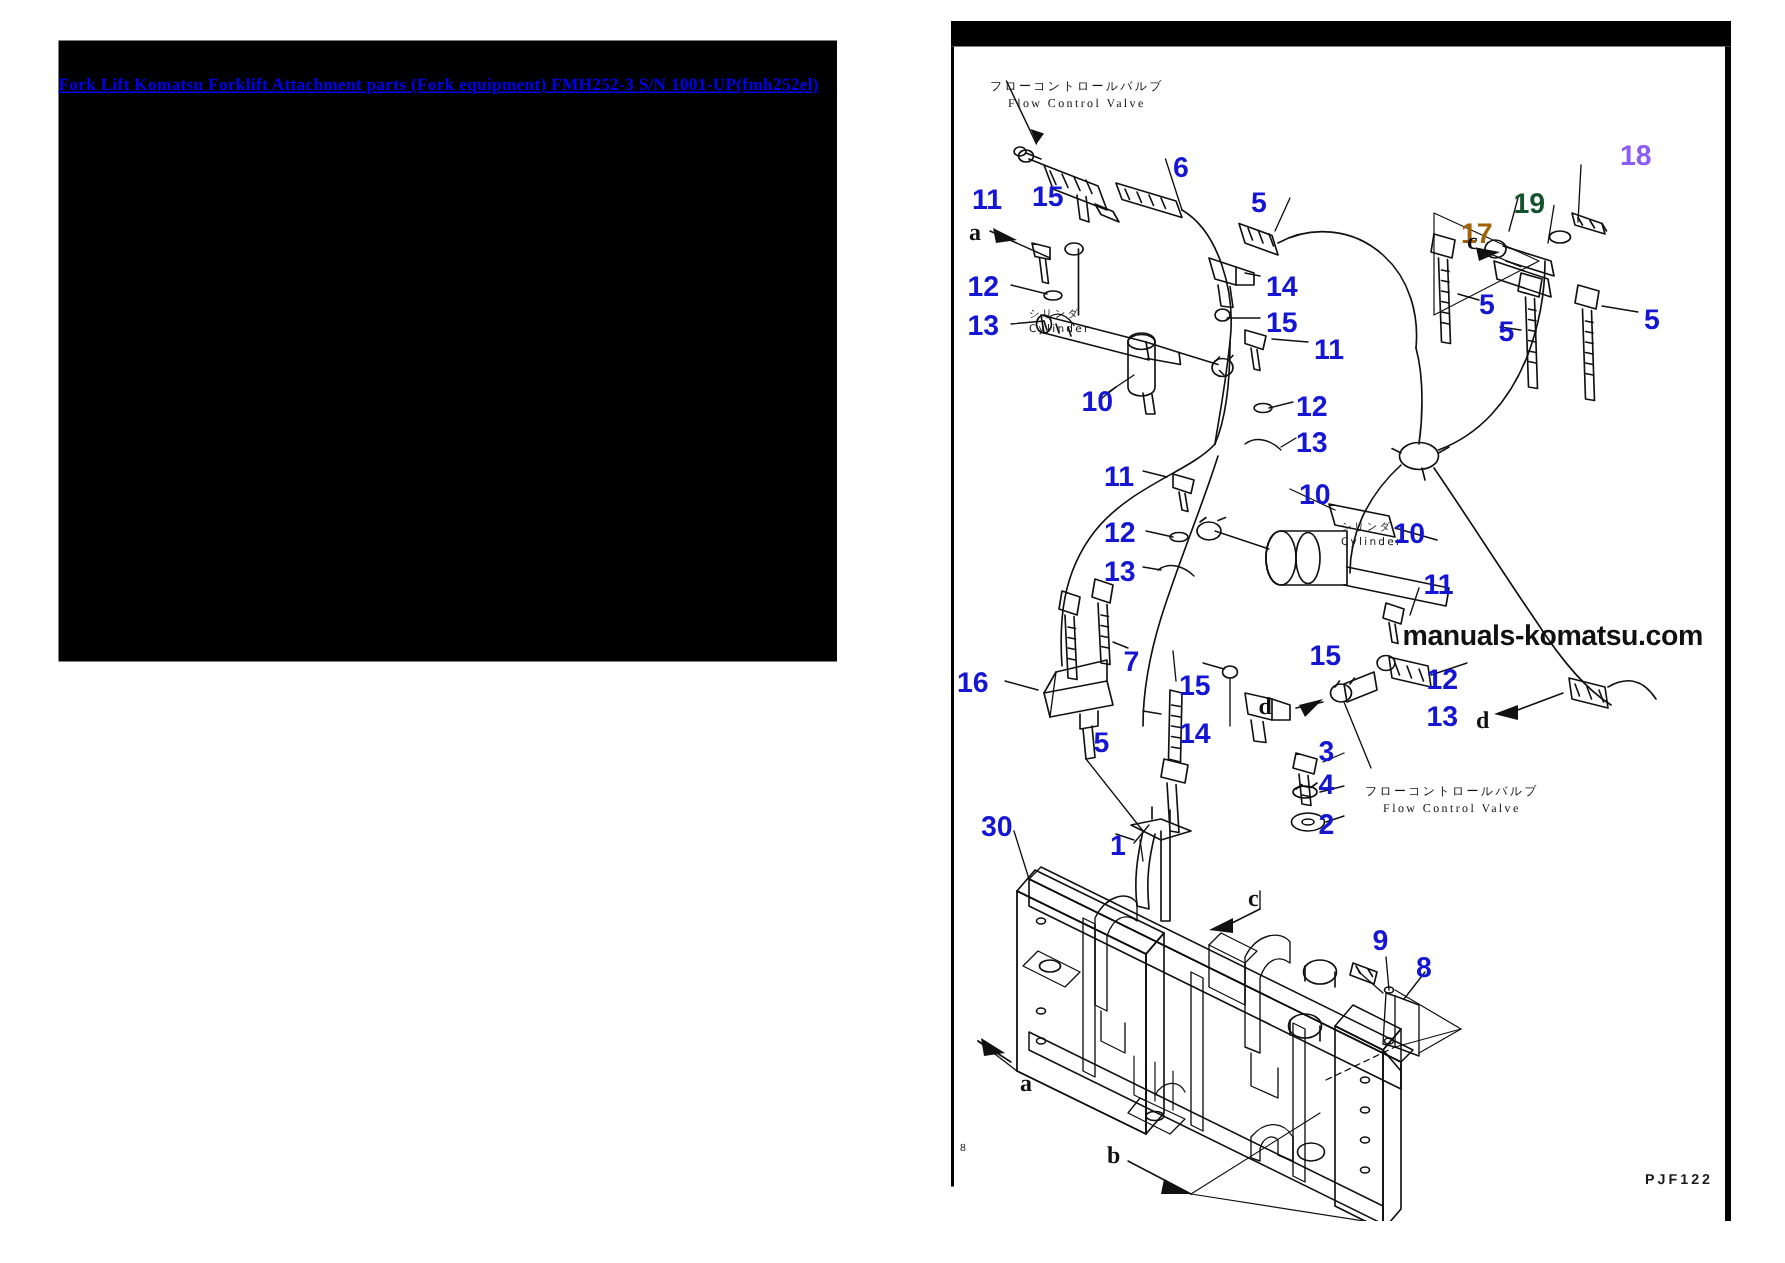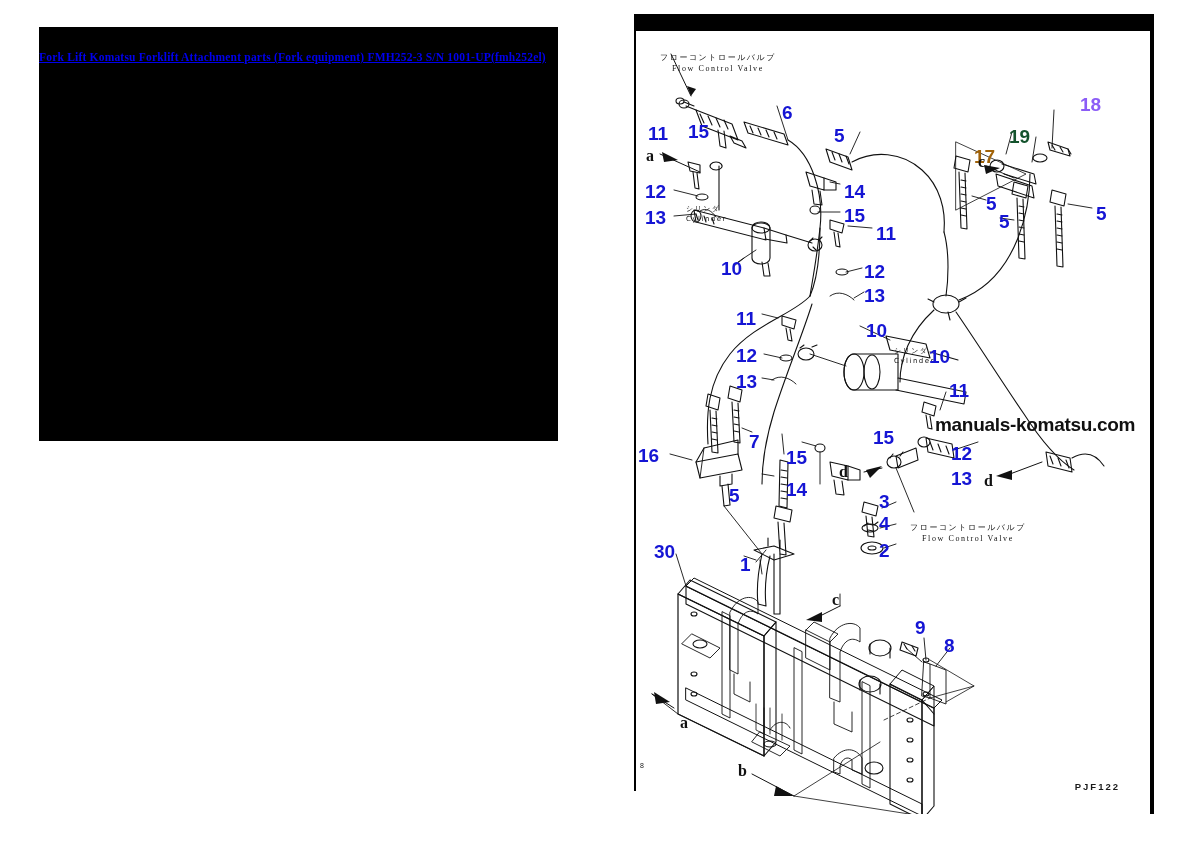"PJF122" #drawing-code { right: 34px -> 12px }
